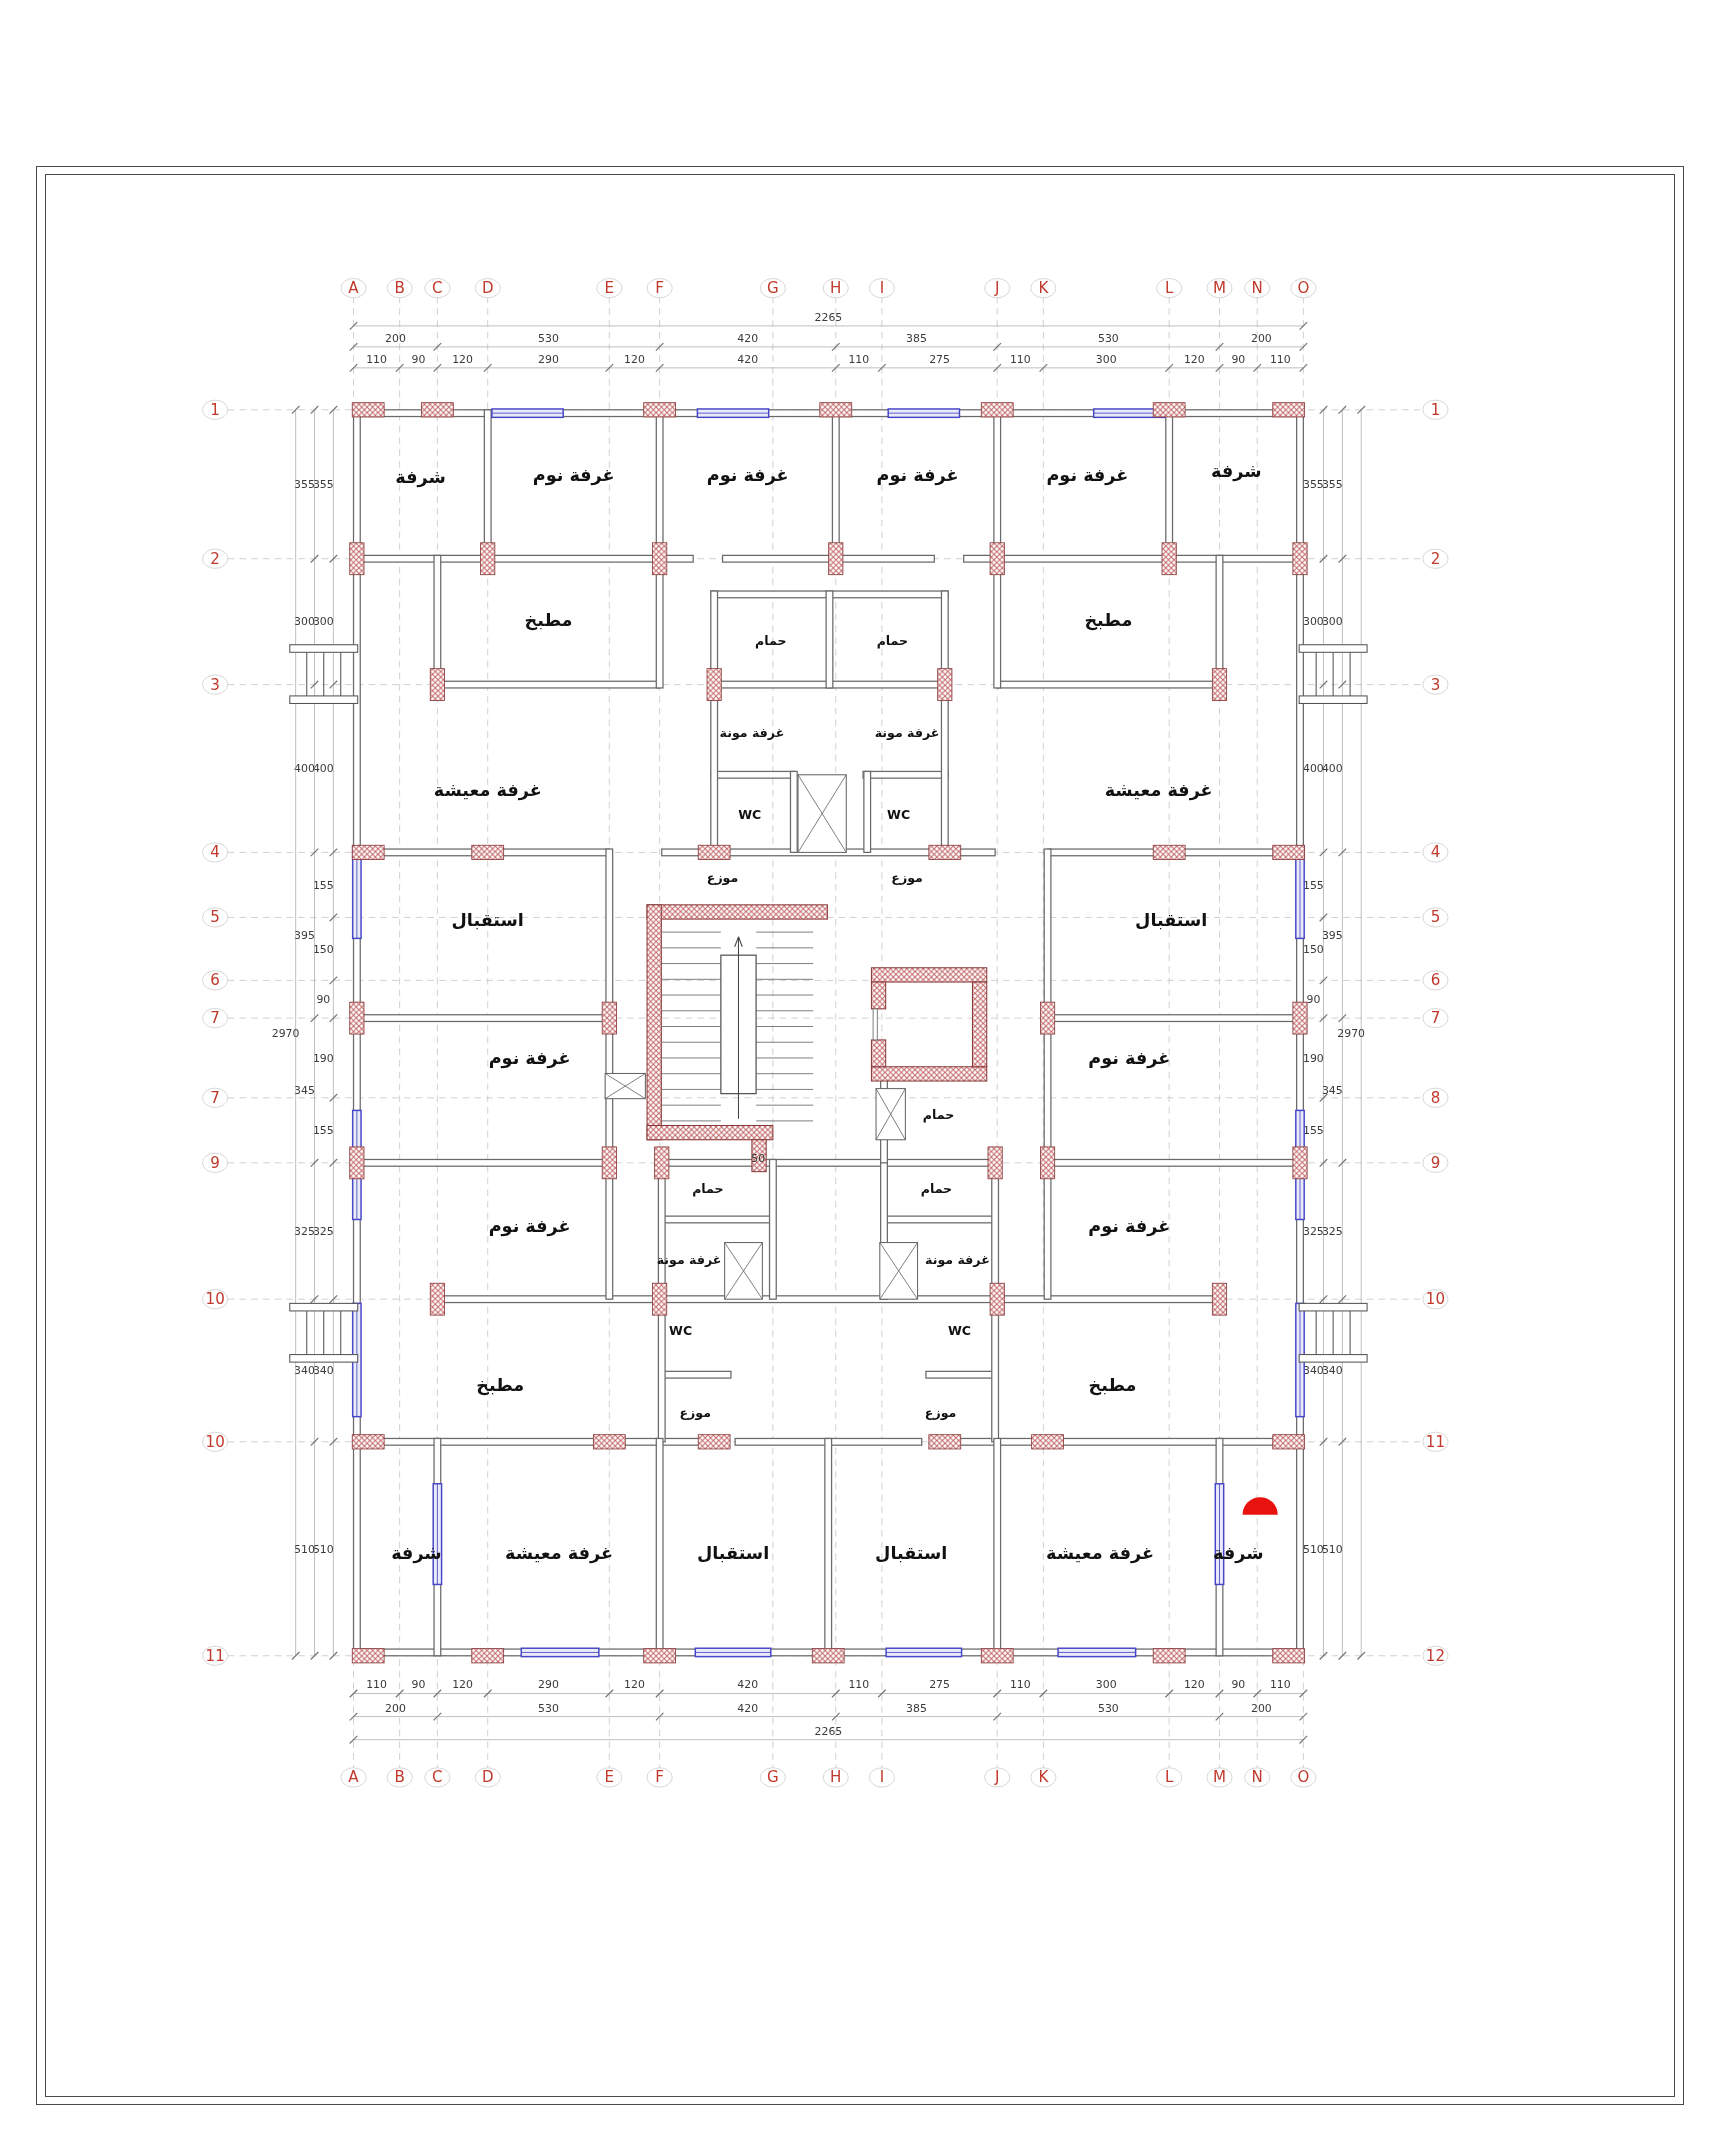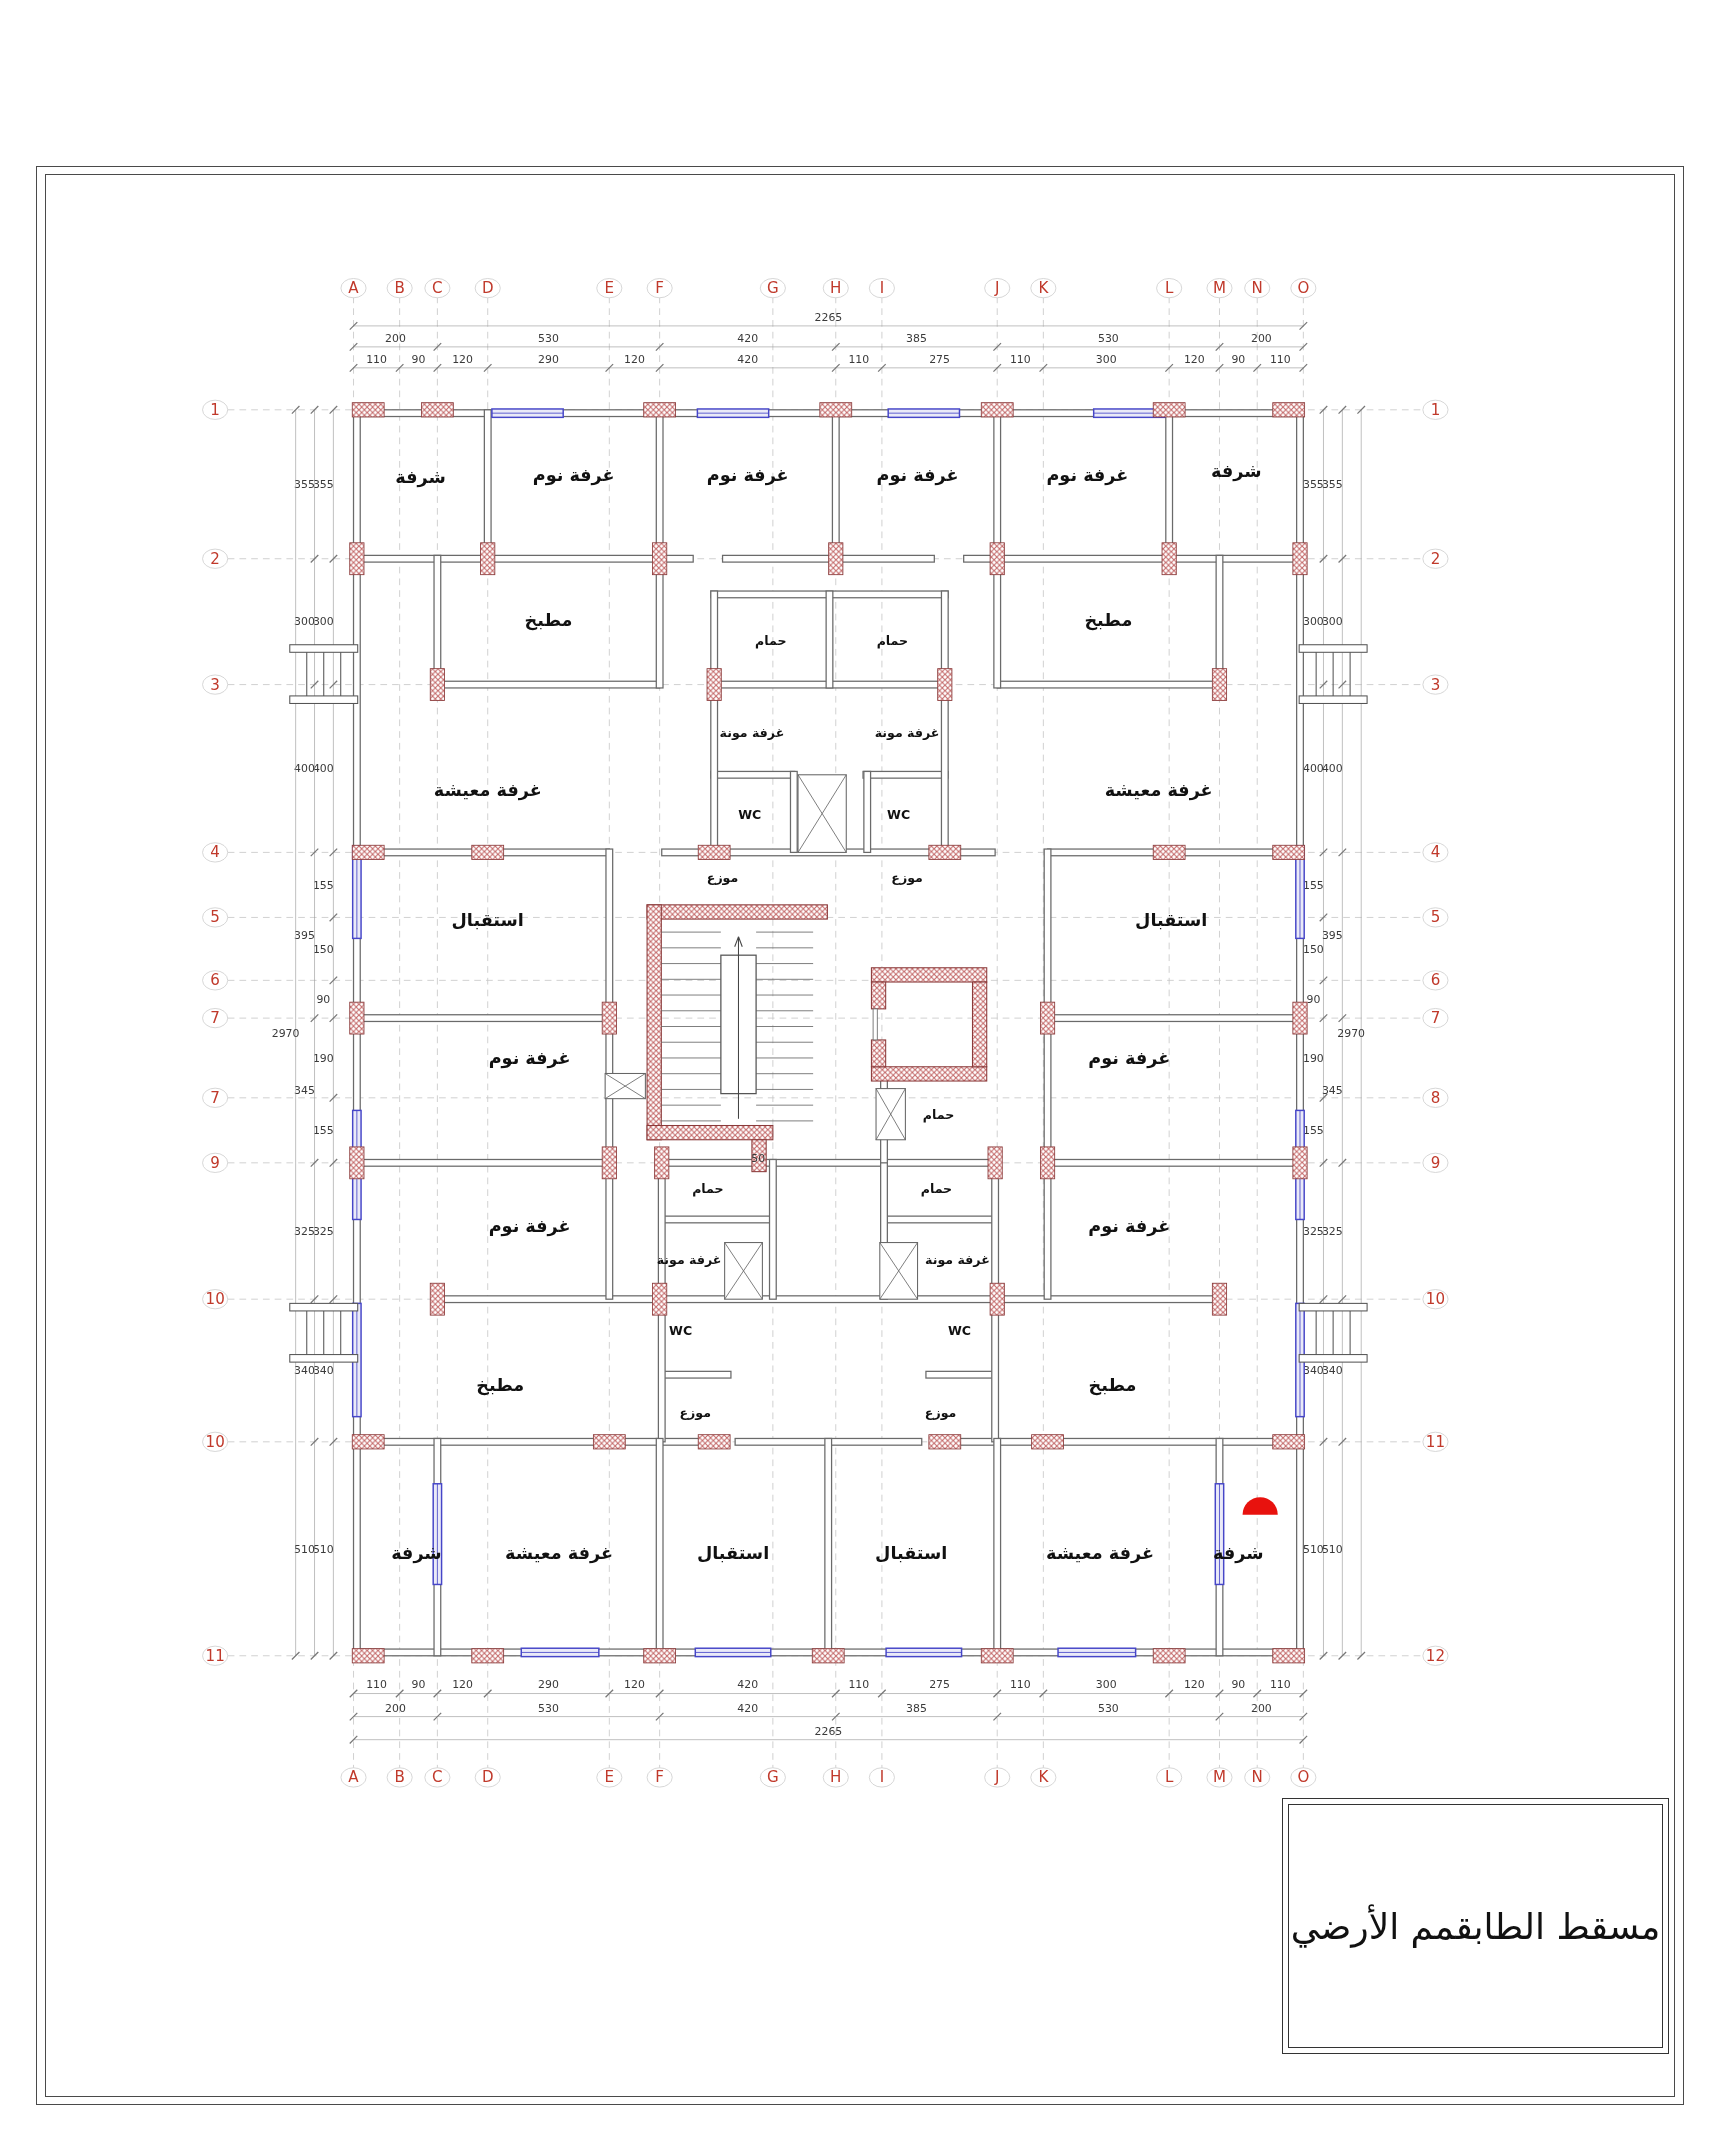"مسقط الطابقمم الأرضي" div.titleblock { html: <div> <div> <span>مسقط الطابقمم الأرضي</span> </div> </div> -> none }
